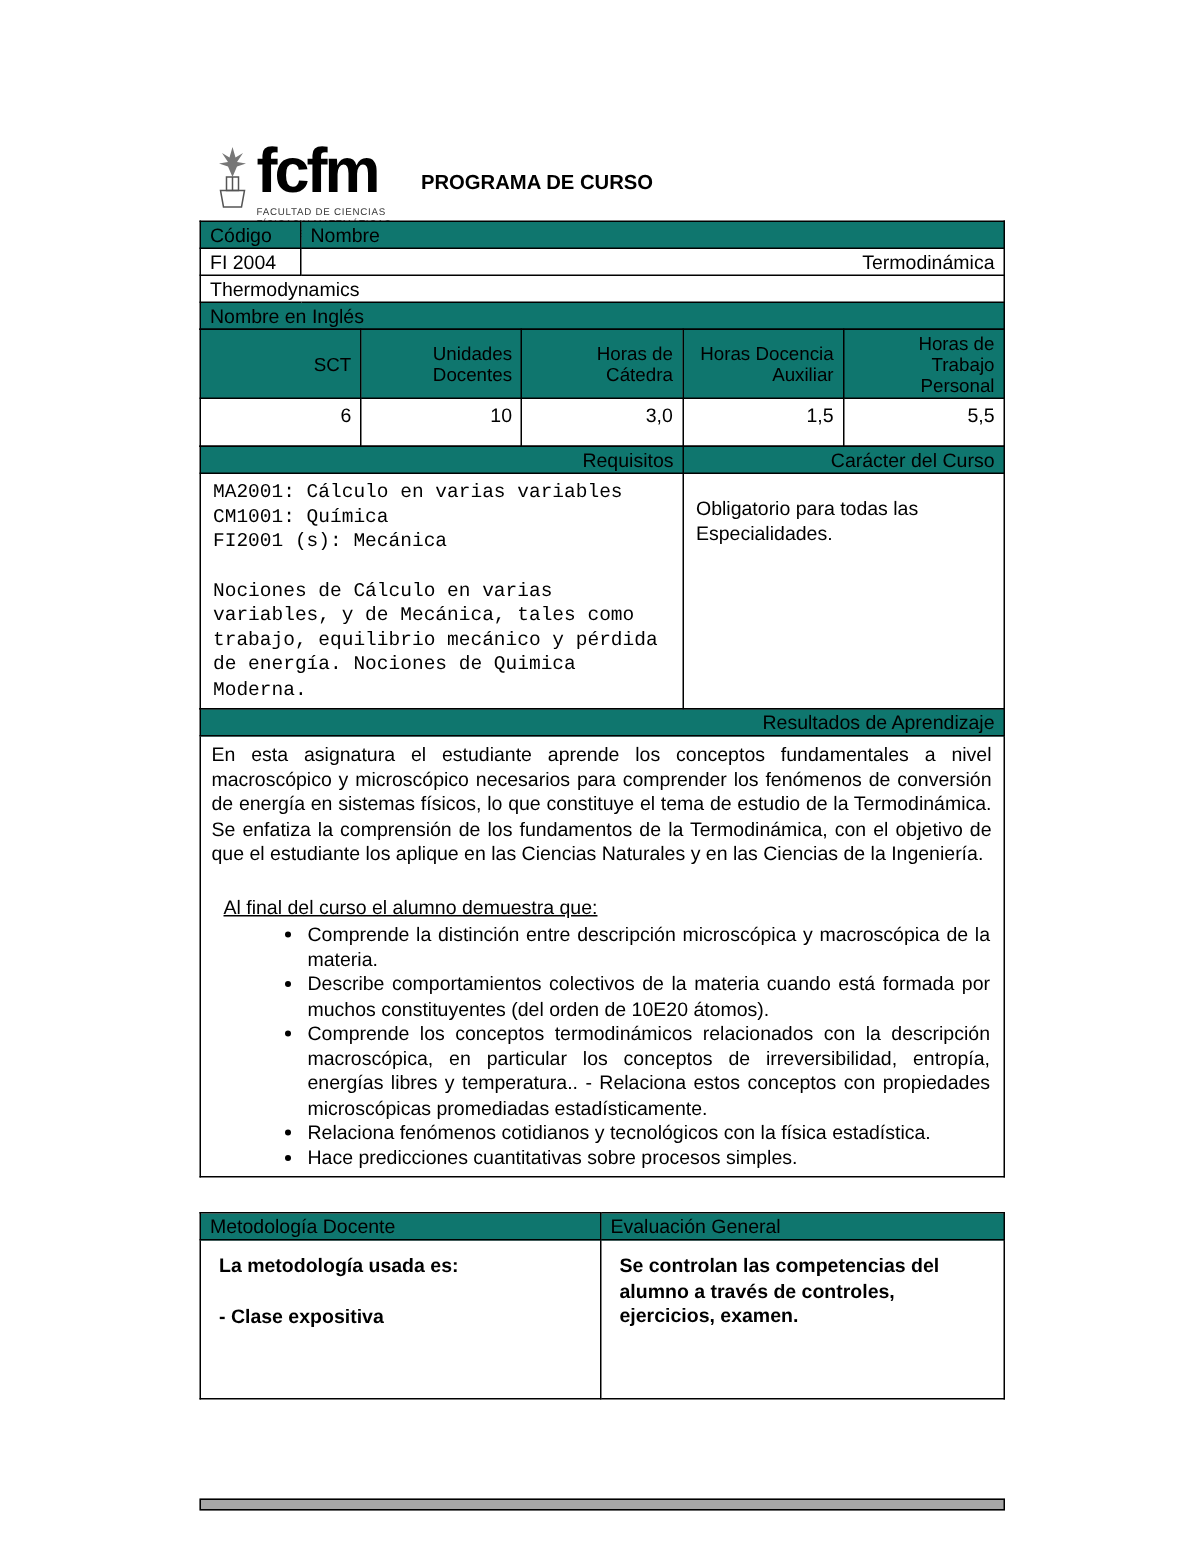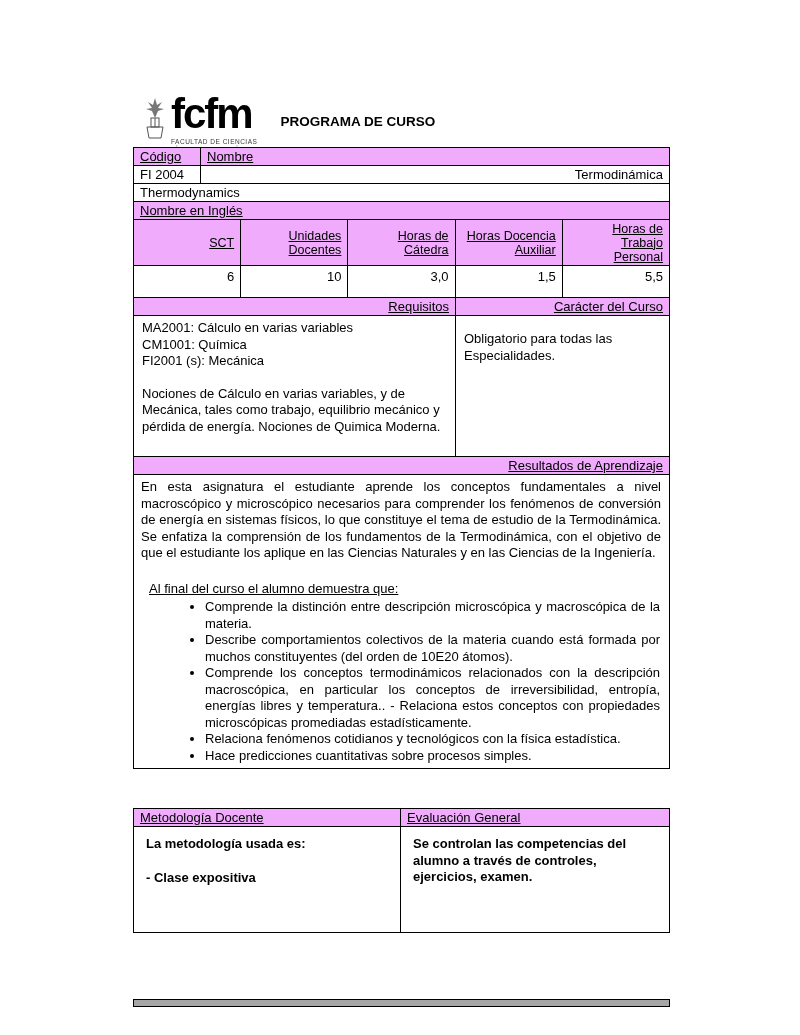"Código" .gray { background: #f0abfc -> #0f766e; text-decoration: underline -> none }
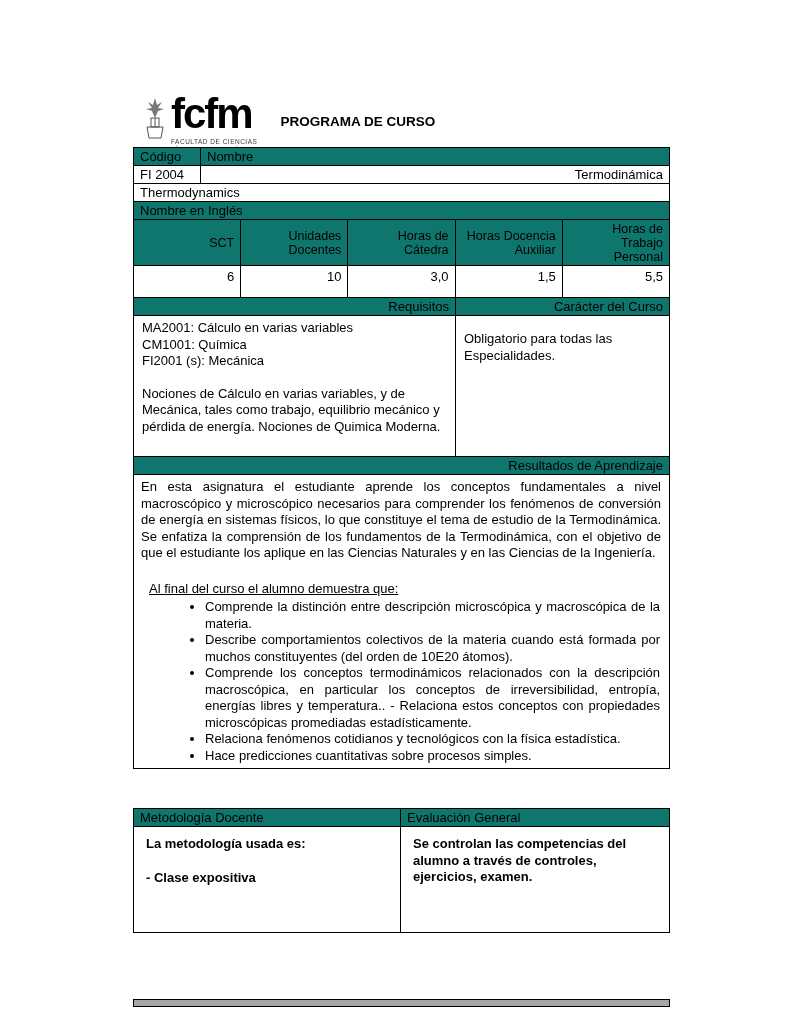"MA2001: Cálculo en varias variables" .reqCell { font-family: none -> Liberation Mono, monospace }
